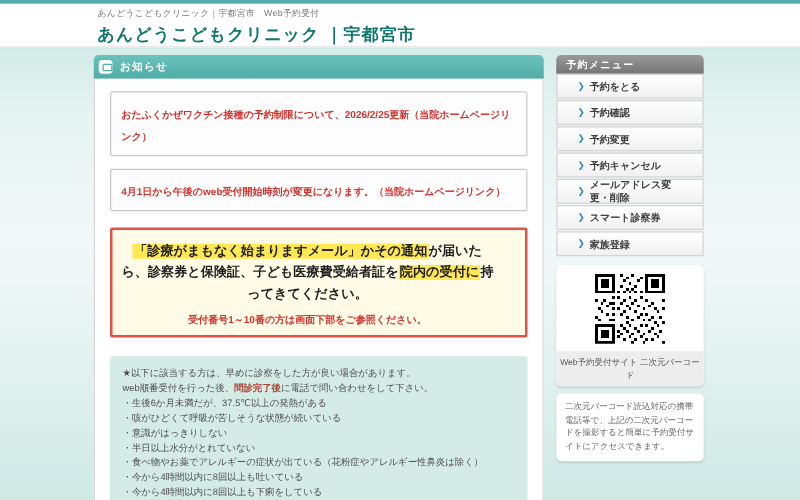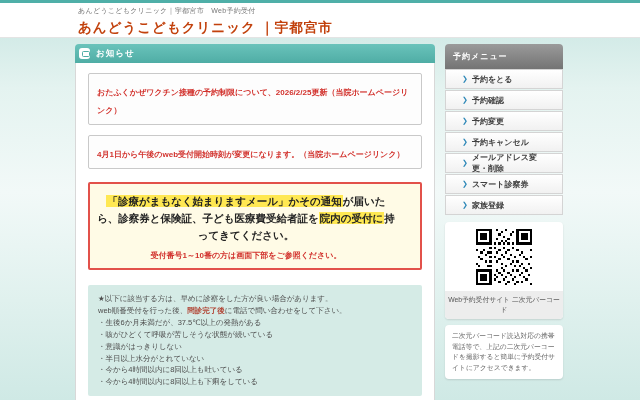"あんどうこどもクリニック ｜宇都宮市" .site-title { color: #c2410c -> #0f766e }
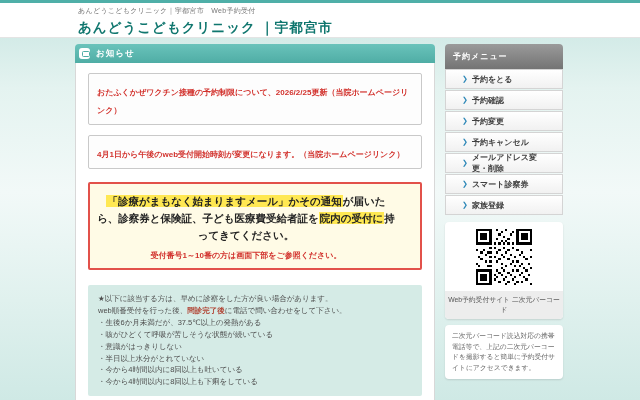"予約メニュー" .menu-header { height: 25px -> 15px }
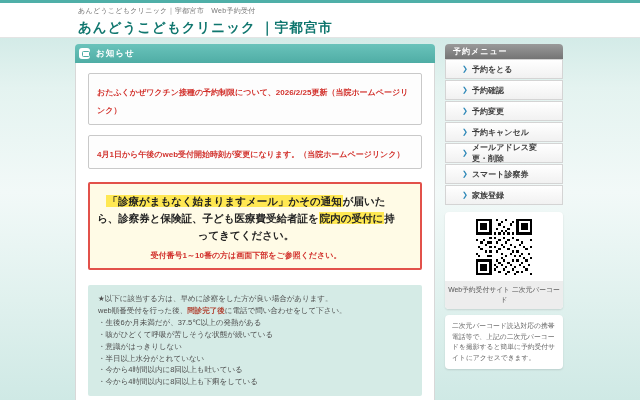"・食べ物やお薬でアレルギーの症状が出ている（花粉症やアレルギー性鼻炎は除く）" div { html: none -> <div>・食べ物やお薬でアレルギーの症状が出ている（花粉症やアレルギー性鼻炎は除く）</div> }
